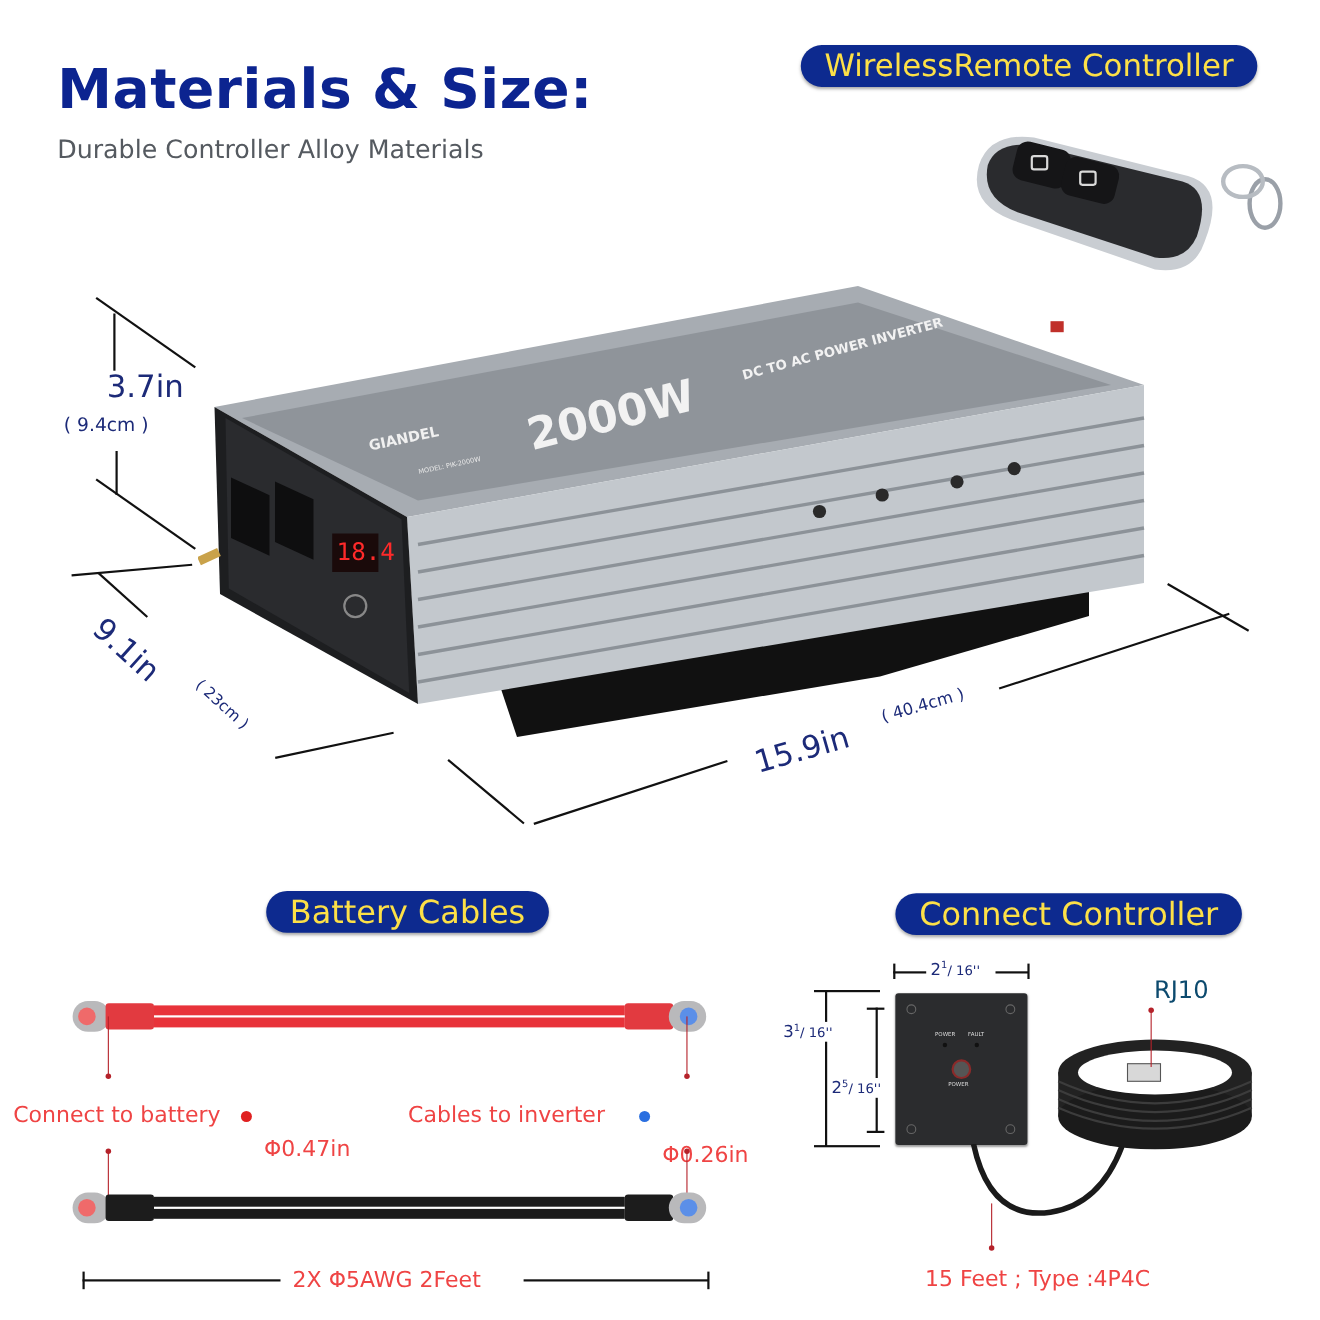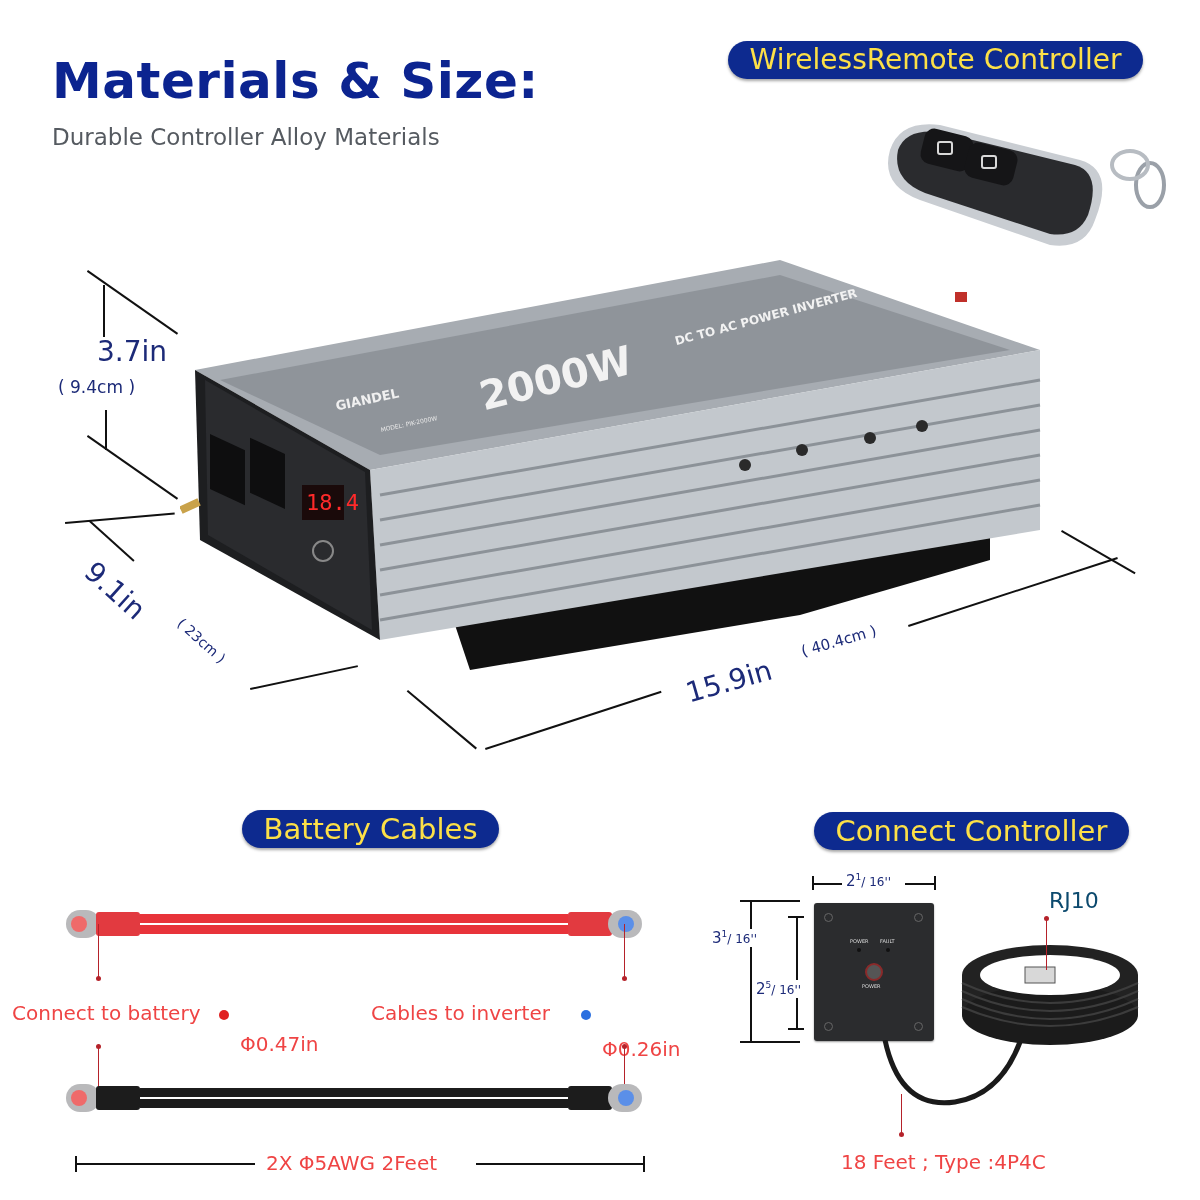"18 Feet ; Type :4P4C" div.abs { text: 18 -> 15 }
